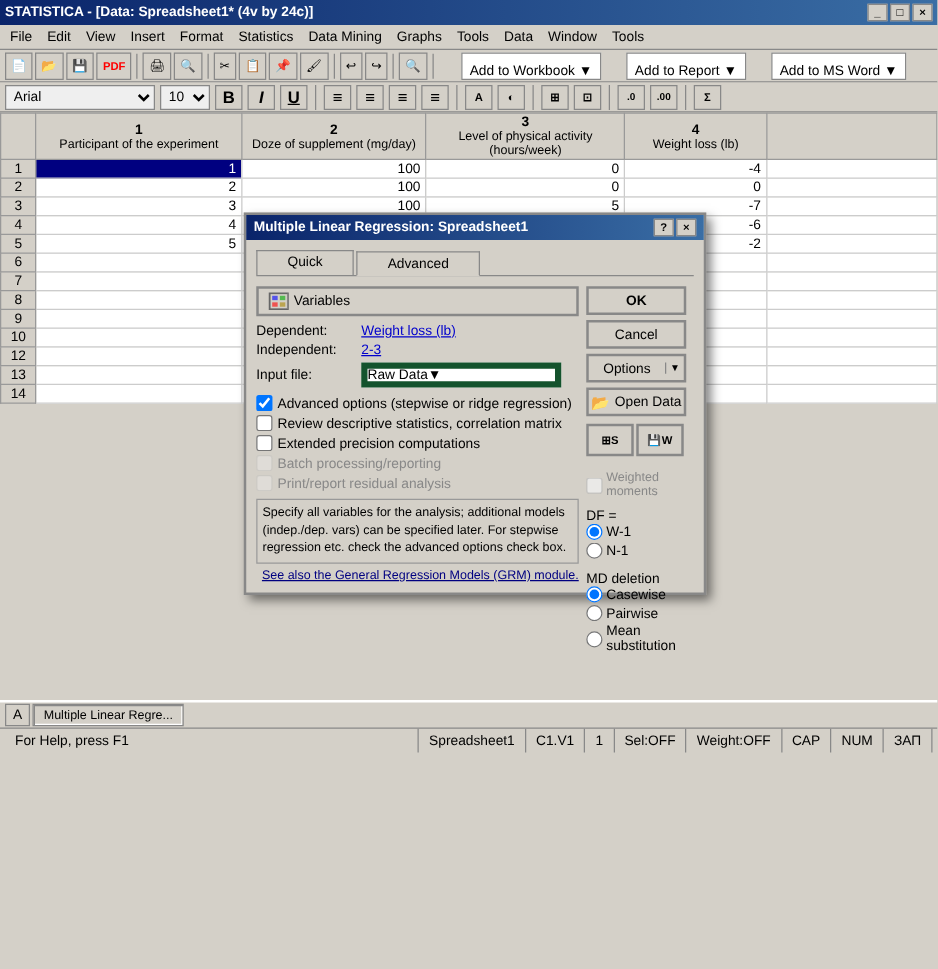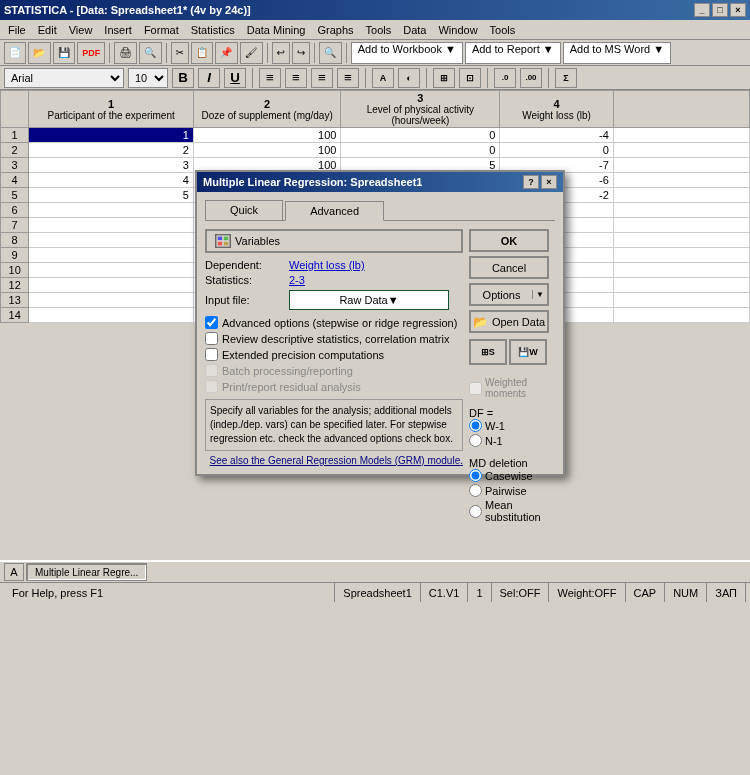"Add to Workbook ▼" .toolbar-dropdown { align-items: flex-start -> flex-end; margin-left: none -> 18px }
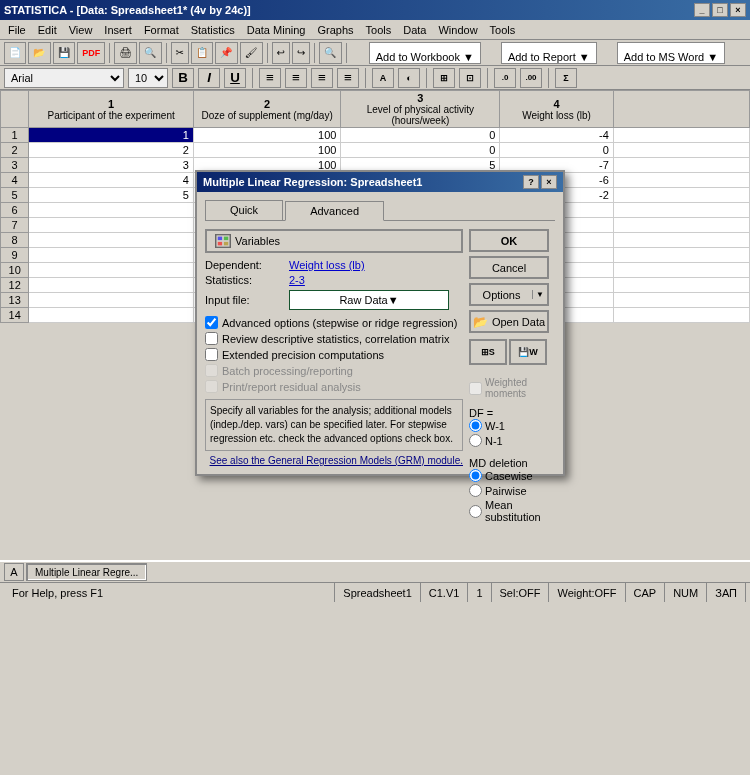"Statistics:" span.form-label { text: Statistics -> Independent }
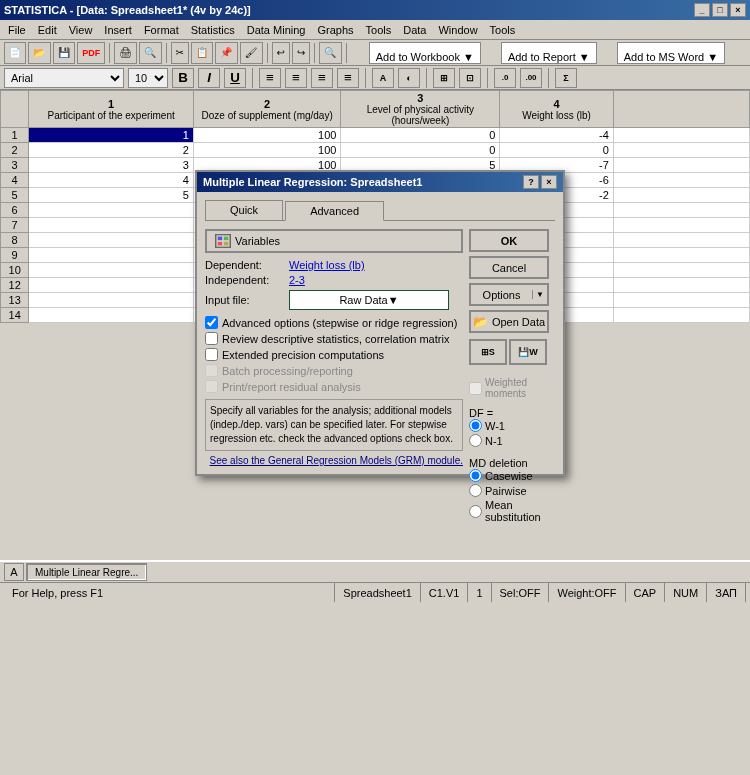"Raw Data" .dropdown-field { border: 1px solid #14532d -> 5px solid #14532d; justify-content: center -> flex-start }
